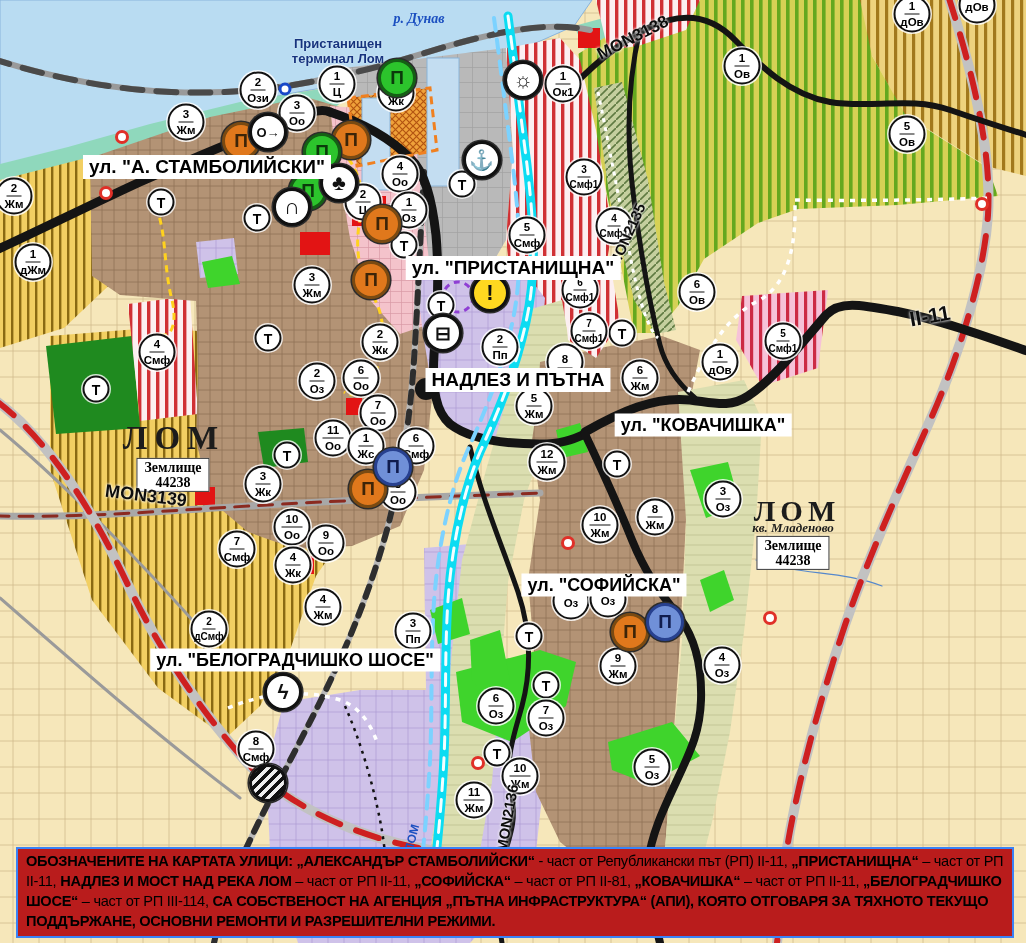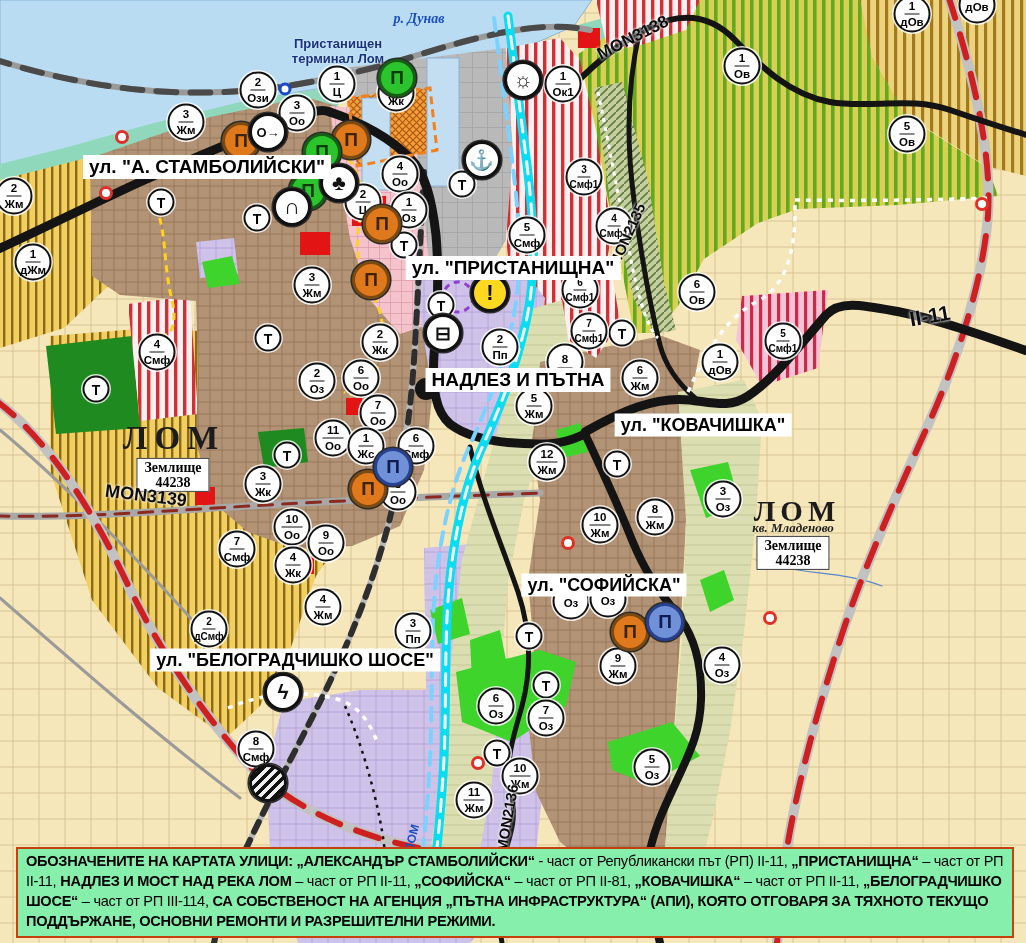"ОБОЗНАЧЕНИТЕ НА КАРТАТА УЛИЦИ:" #footer-note { background: #86efac -> #b91c1c; border: 2px solid #c2410c -> 2px solid #3b82f6 }
